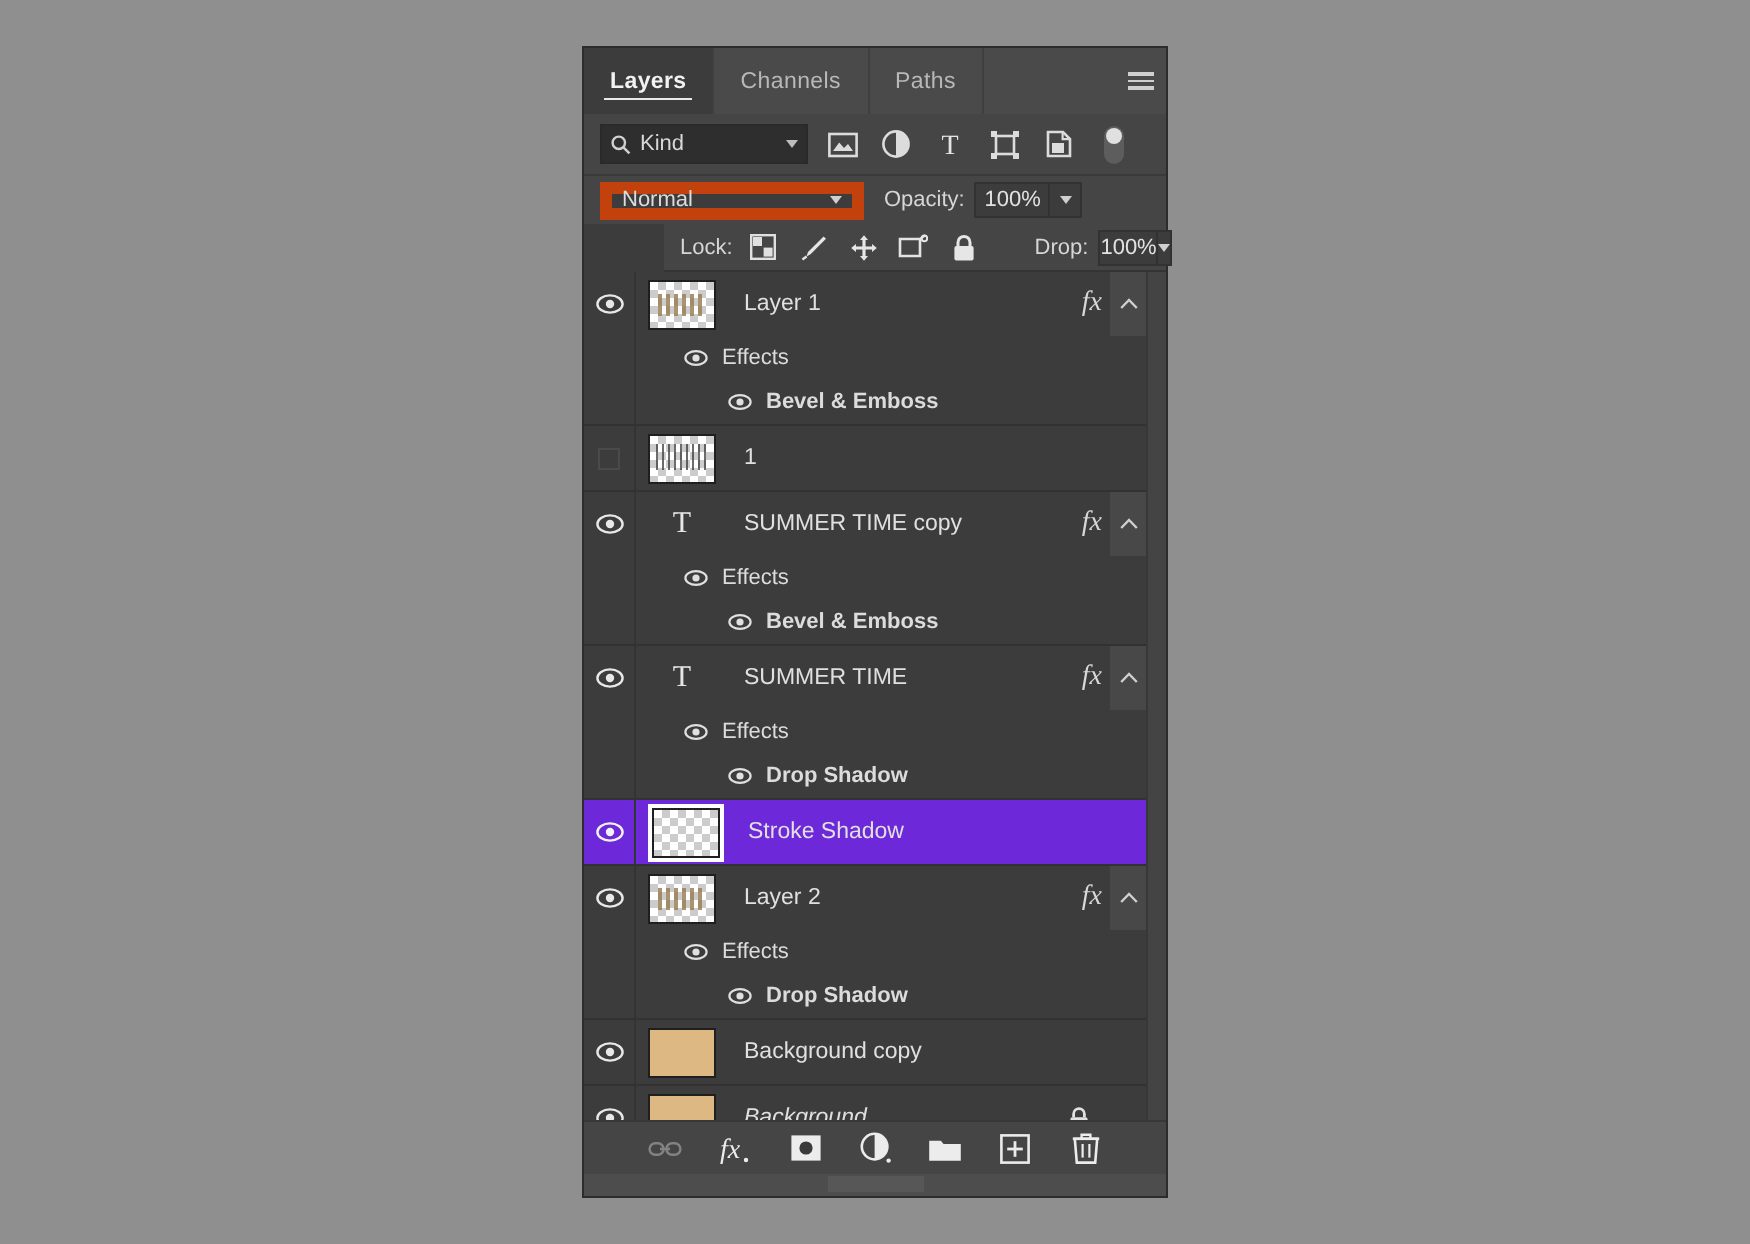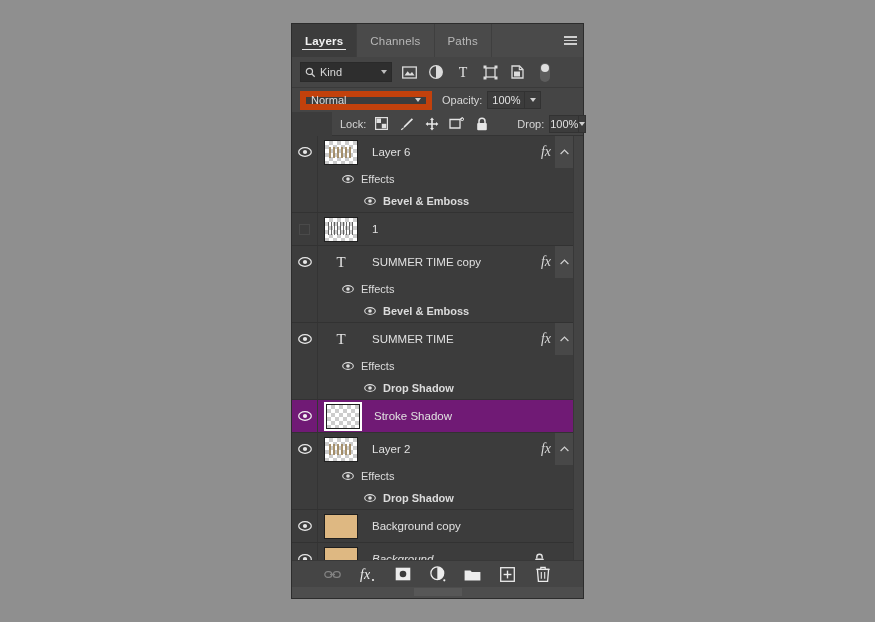"Kind" .kind-select { width: 92px -> 104px }
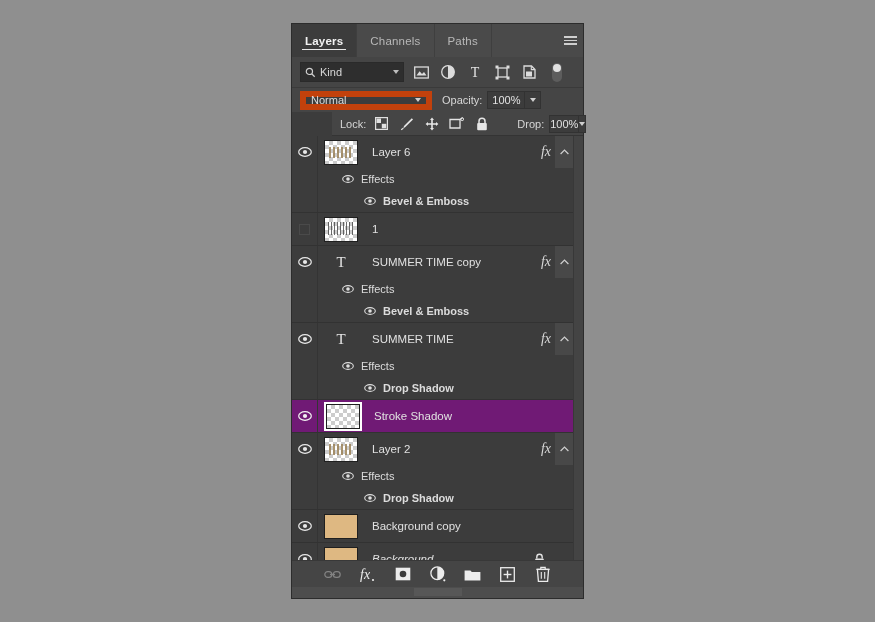"Layer 6" div.layer-name { text: 6 -> 1 }
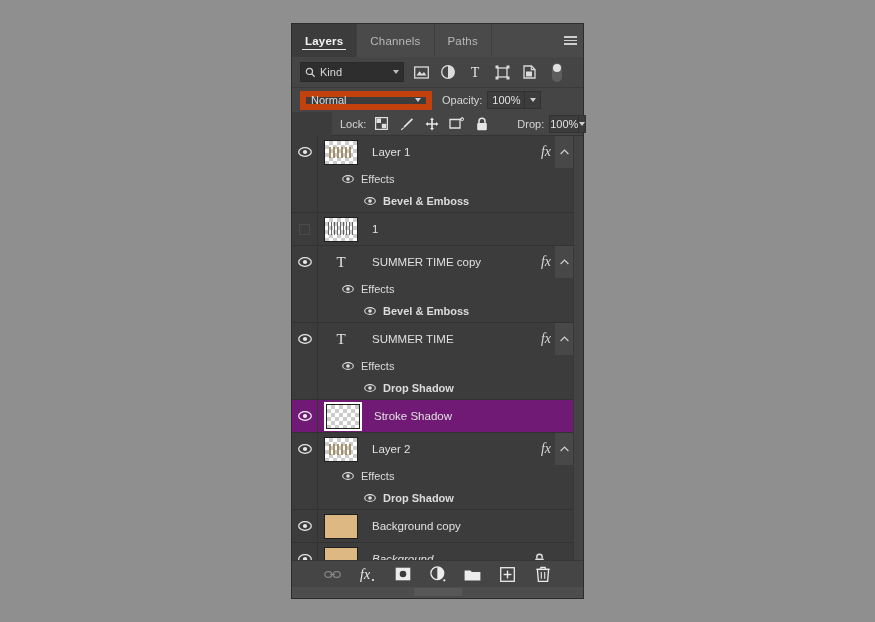"Stroke Shadow" .layer-row.selected { background: #701a75 -> #6d28d9 }
